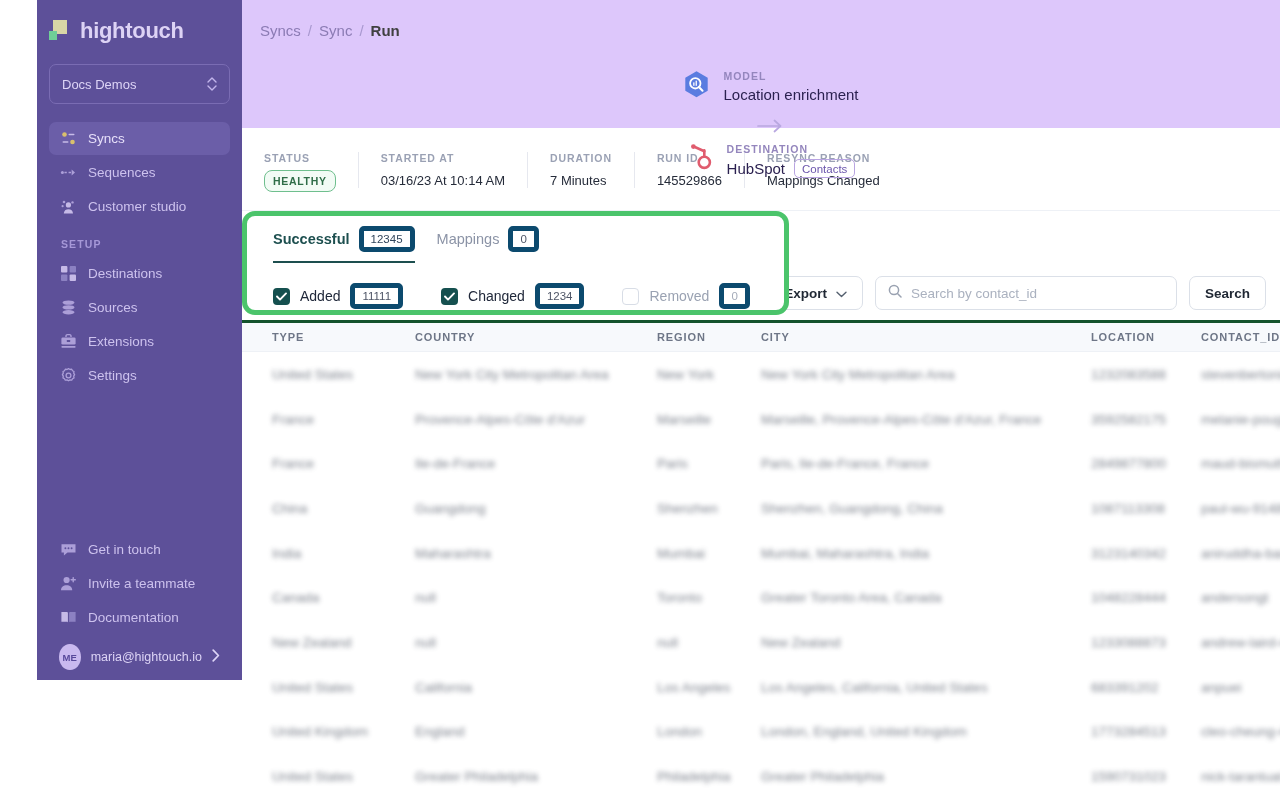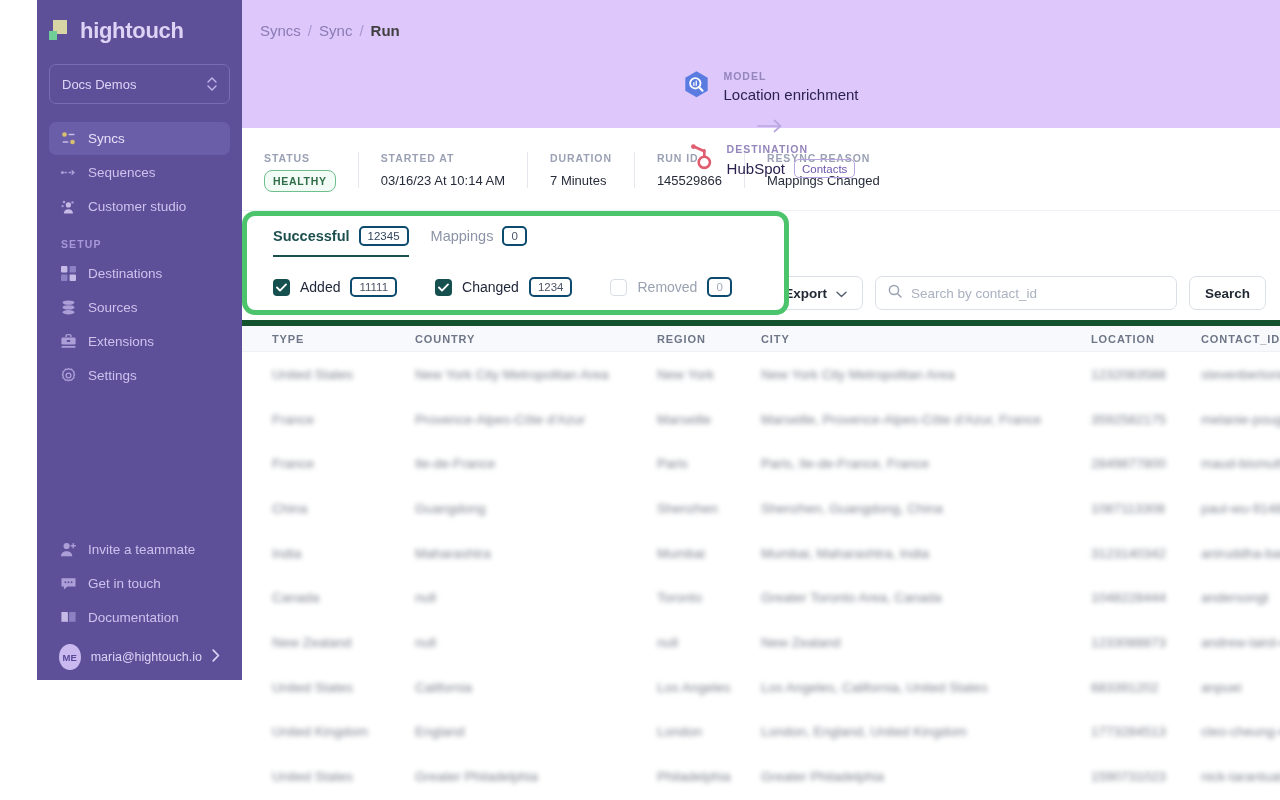"12345" .pill { border: 2px solid #0c4a6e -> 5px solid #0c4a6e }
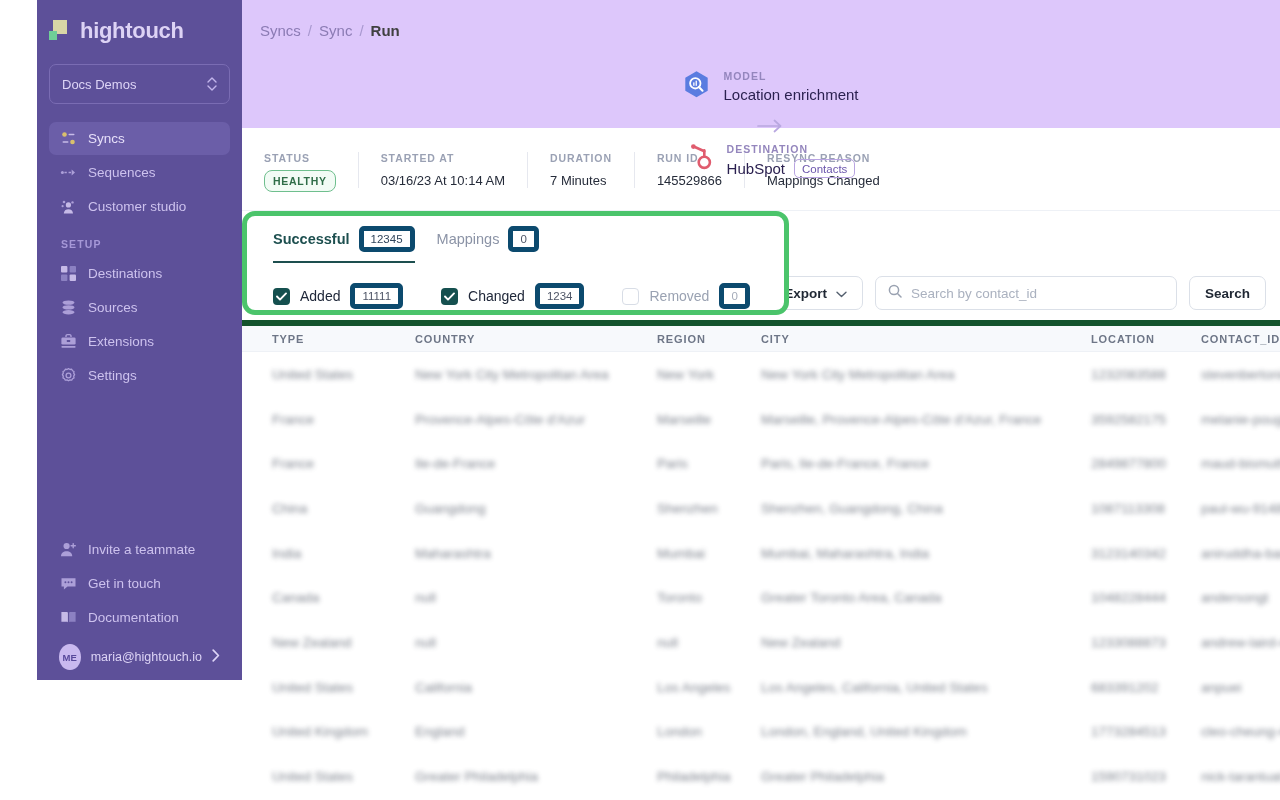"TYPE" .thead { border-top: 6px solid #14532d -> 3px solid #14532d }
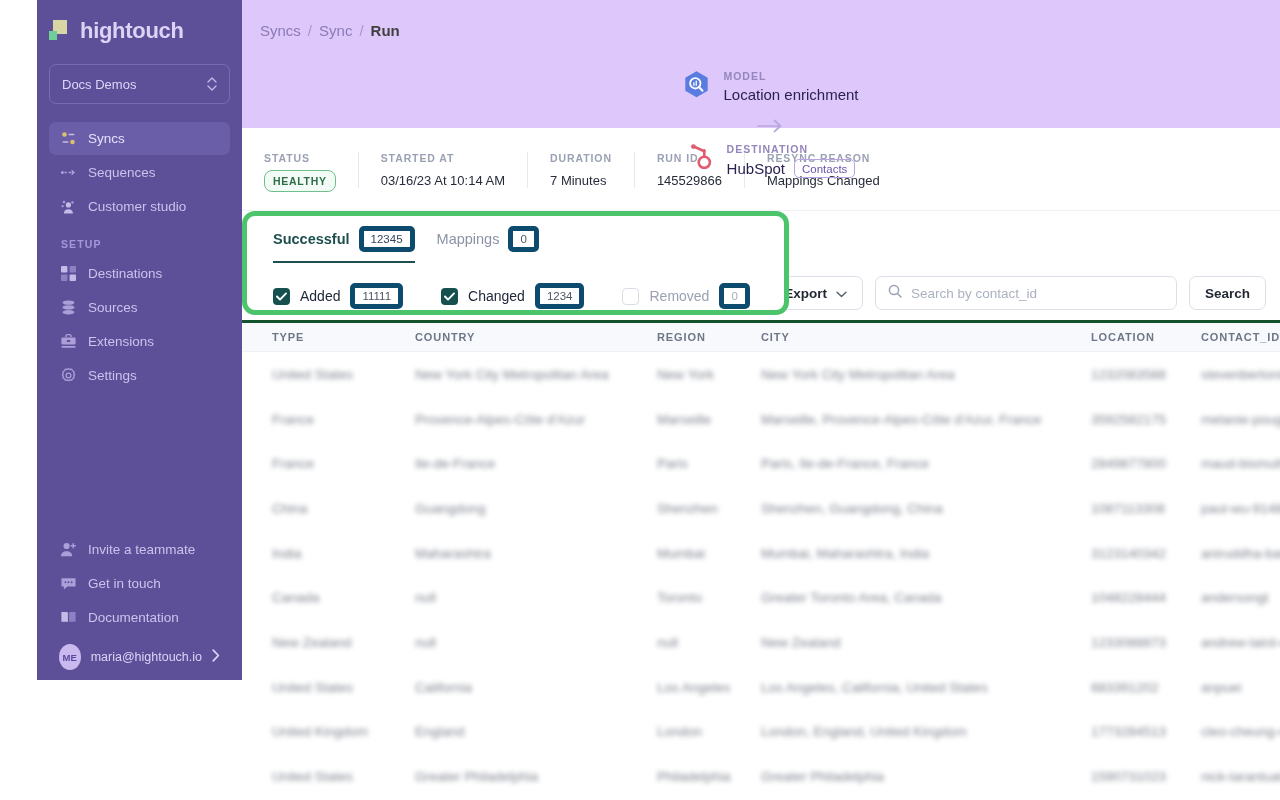"Invite a teammate" div.nav-item { order: before "Get in touch" -> after "Get in touch" }
